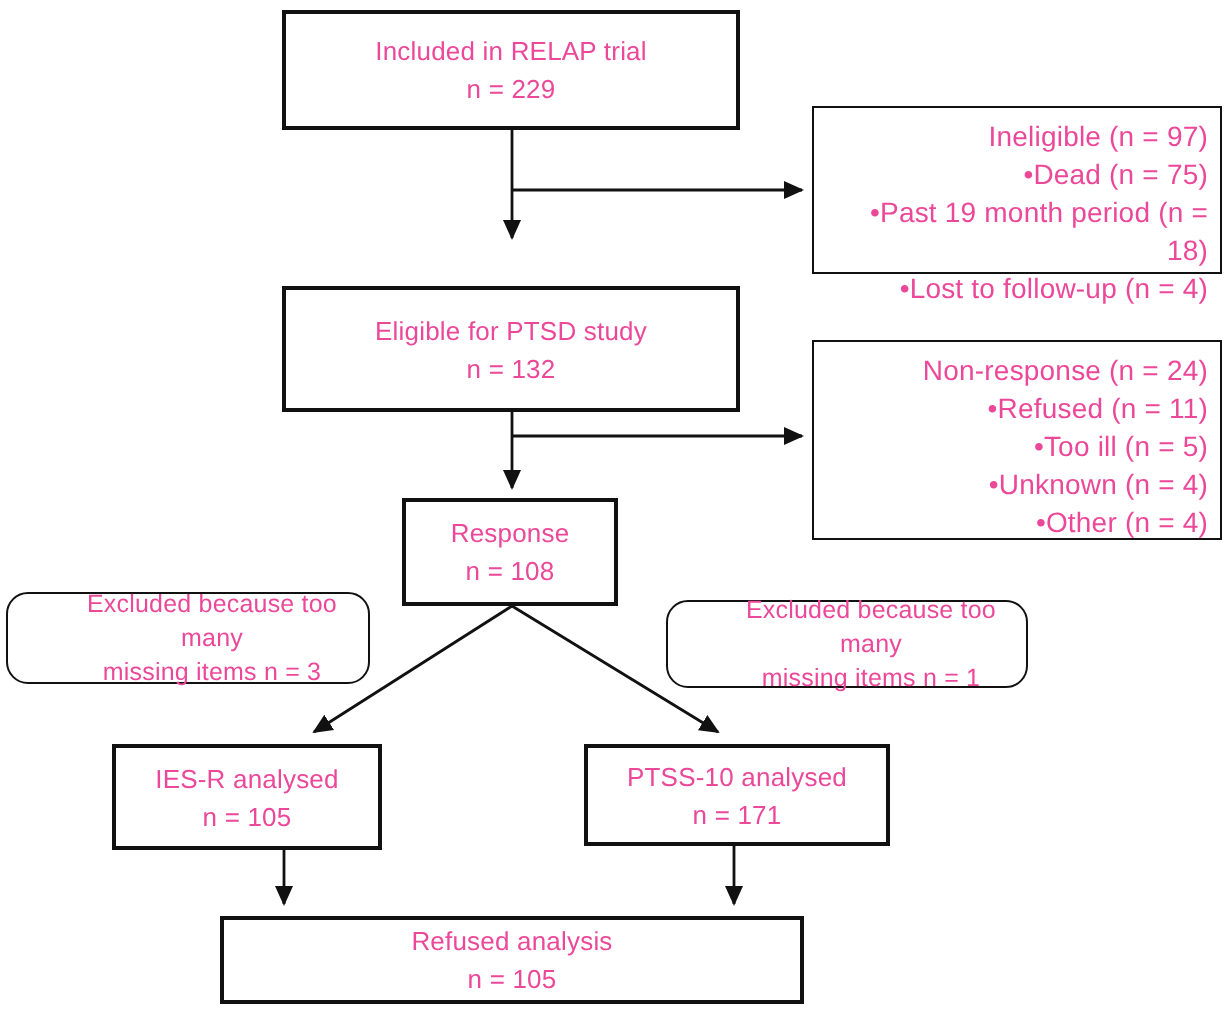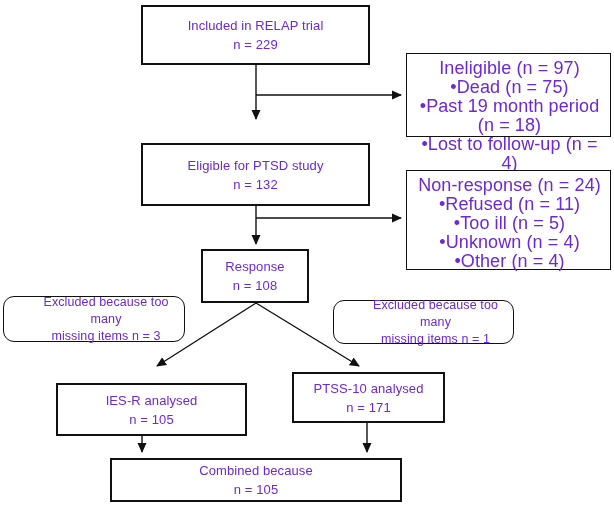"Included in RELAP trial" #stage { color: #6d28d9 -> #ec4899 }
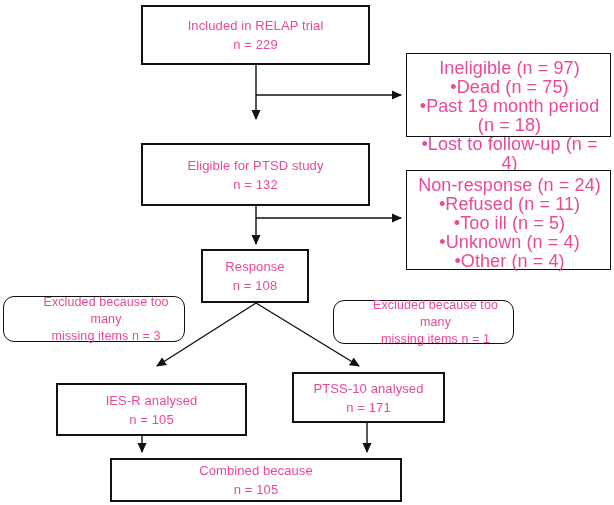"Ineligible (n = 97)" .side-box { font-size: 18px -> 14px; text-align: center -> right }
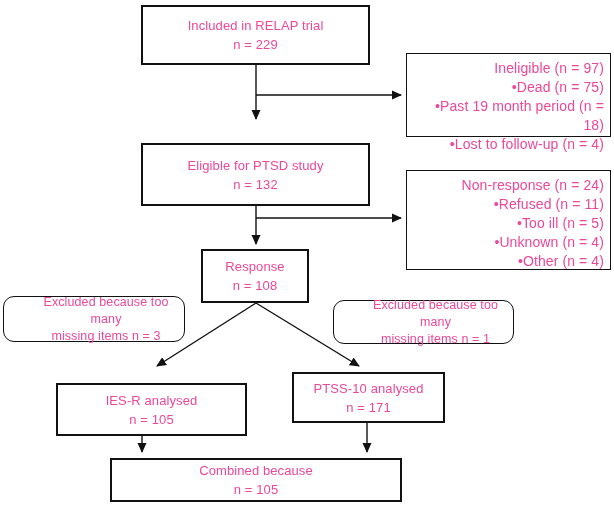"IES-R analysed" div.node { top: 383px -> 372px; width: 191px -> 135px }
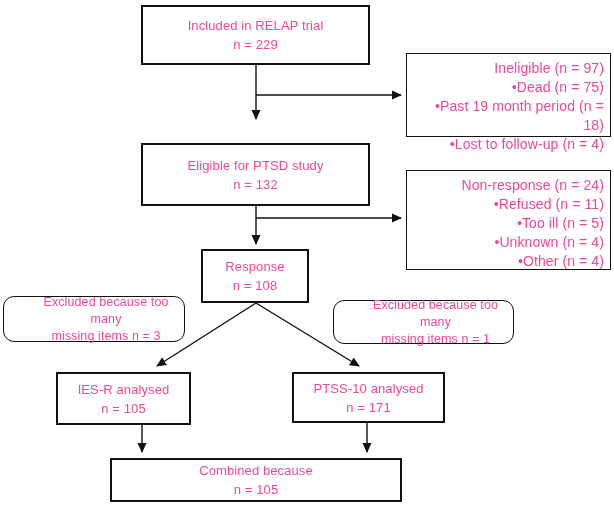"Combined because" span.line { text: Combined because -> Refused analysis }
